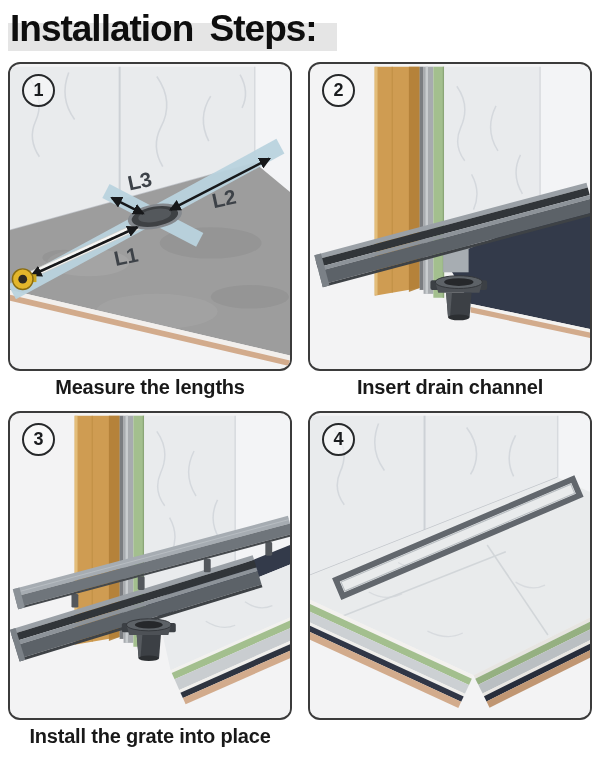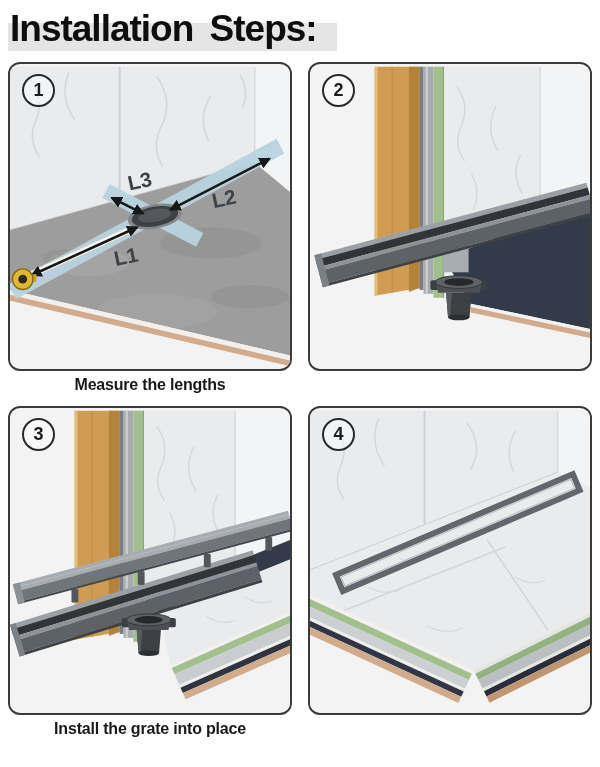"Measure the lengths" figcaption { font-size: 16px -> 20px }
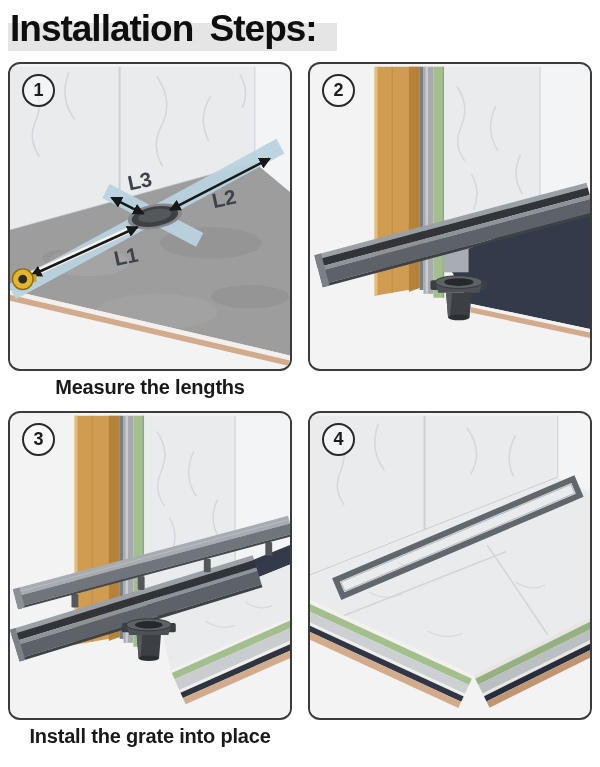"Insert drain channel" figcaption { html: none -> <figcaption>Insert drain channel</figcaption> }
